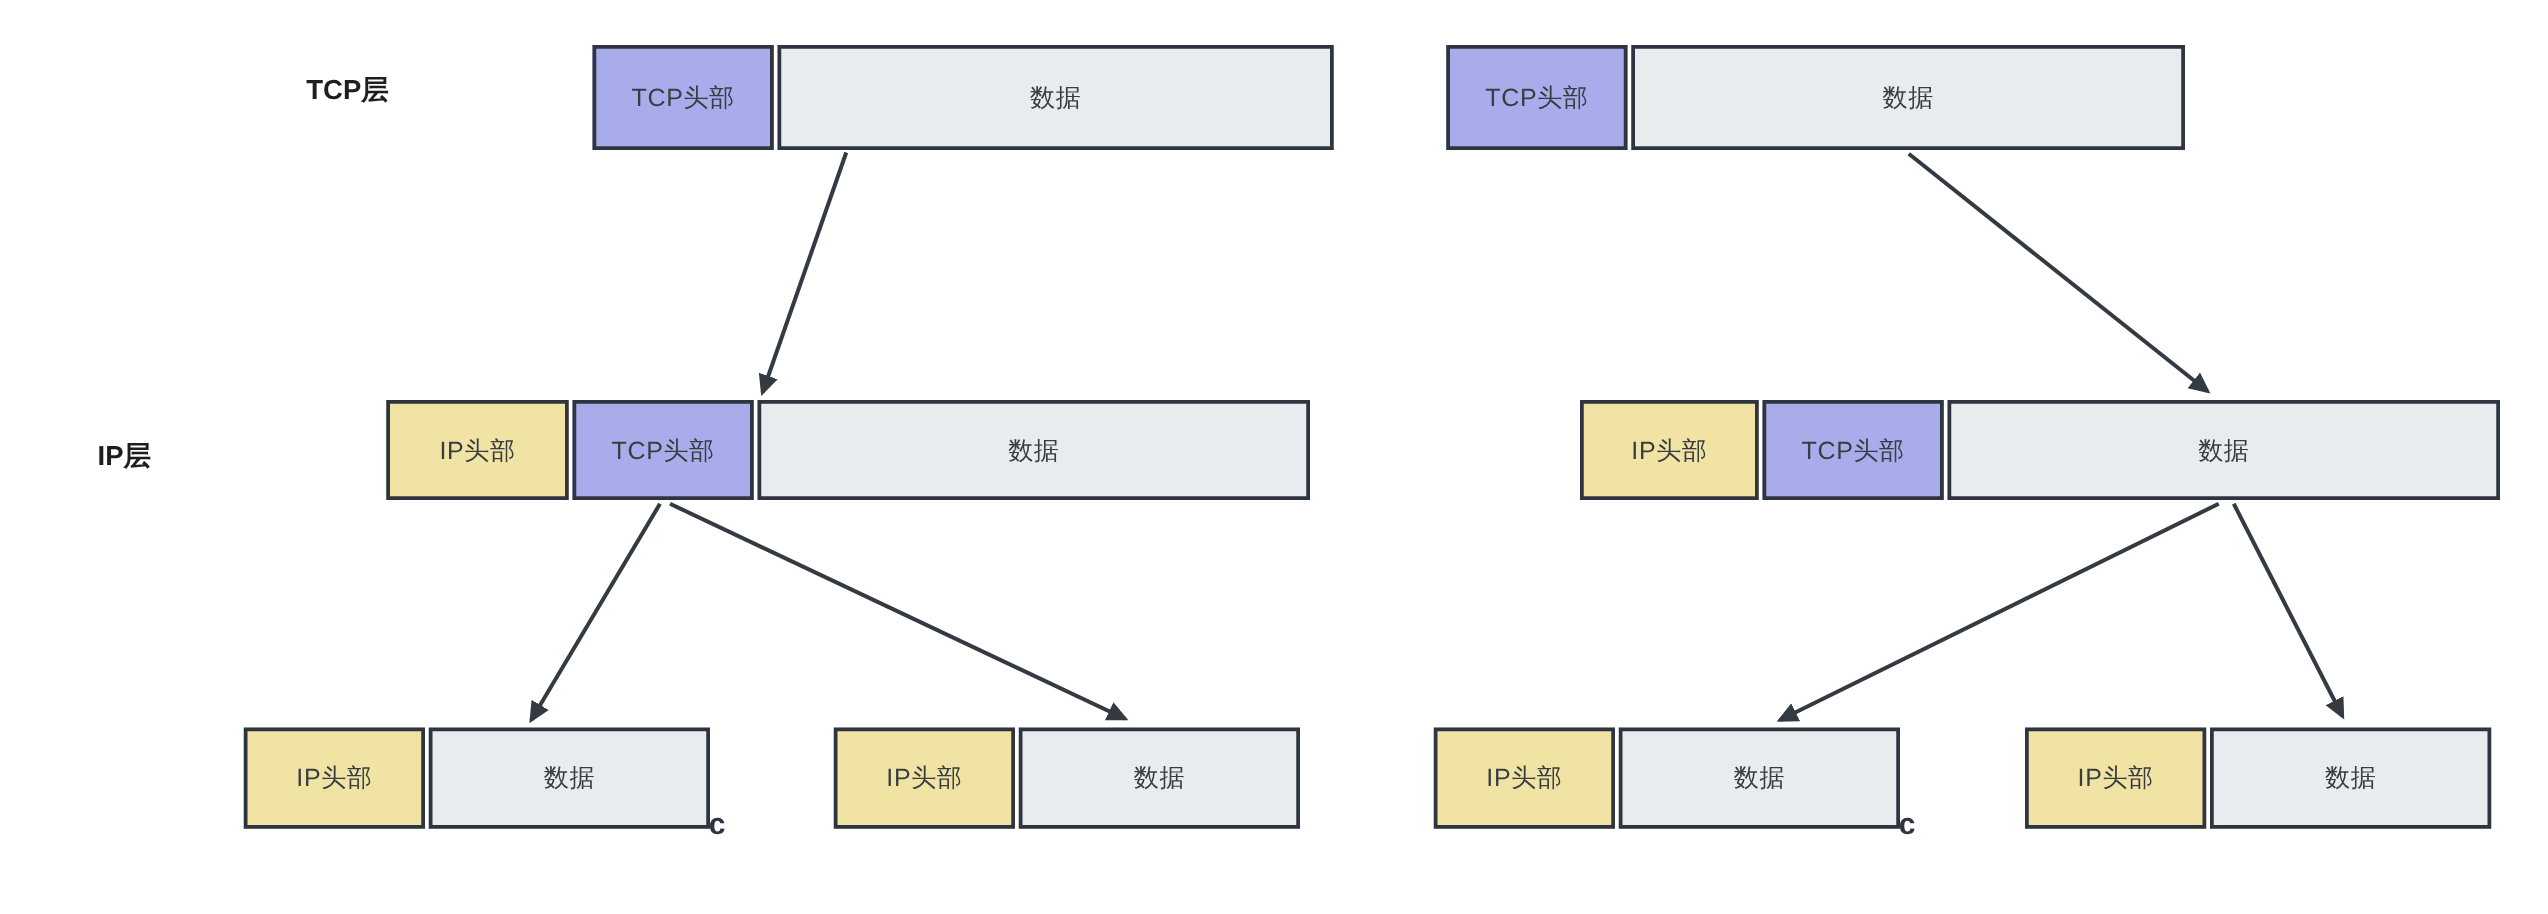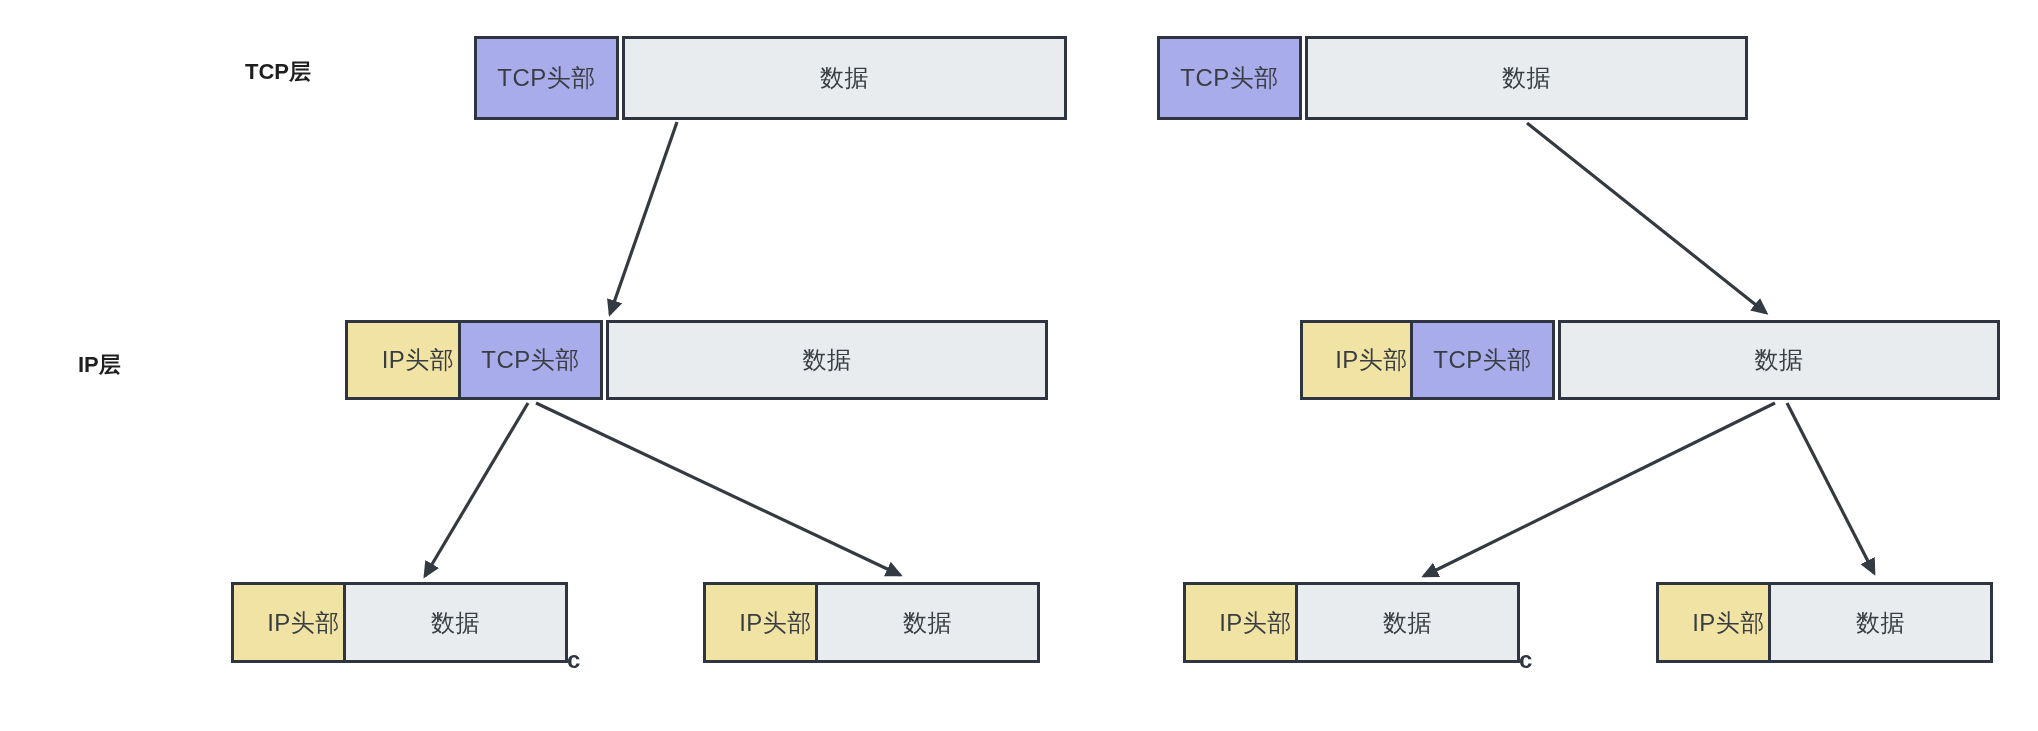"TCP头部" .seg { font-size: 24px -> 20px }
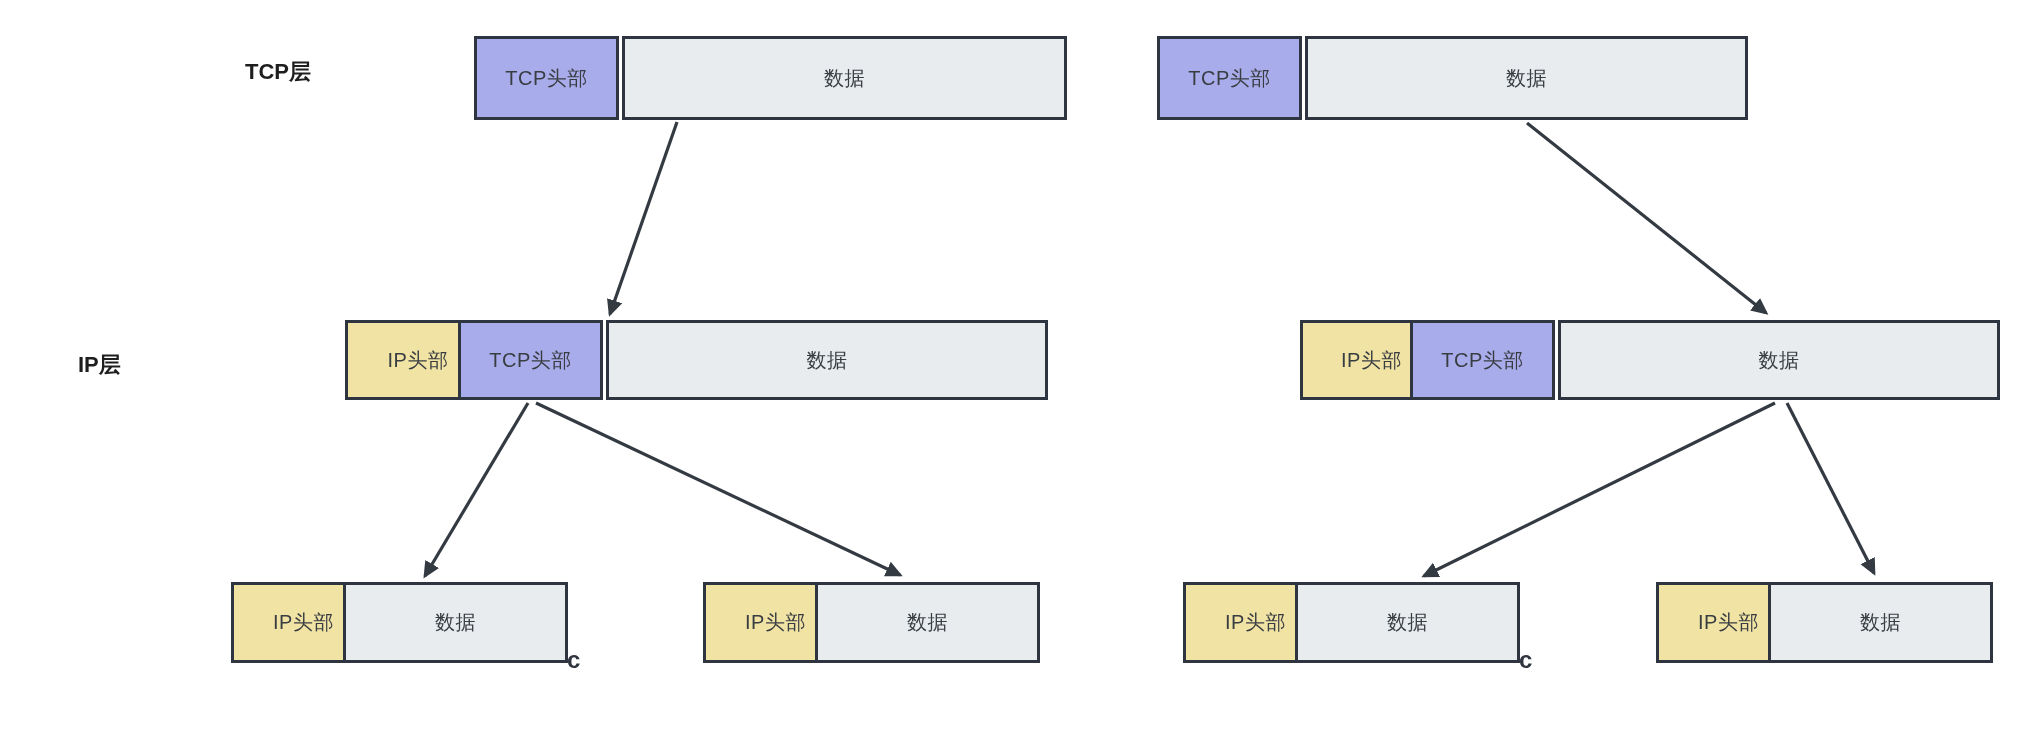"IP头部" .seg.iph { margin-left: 36px -> none }
